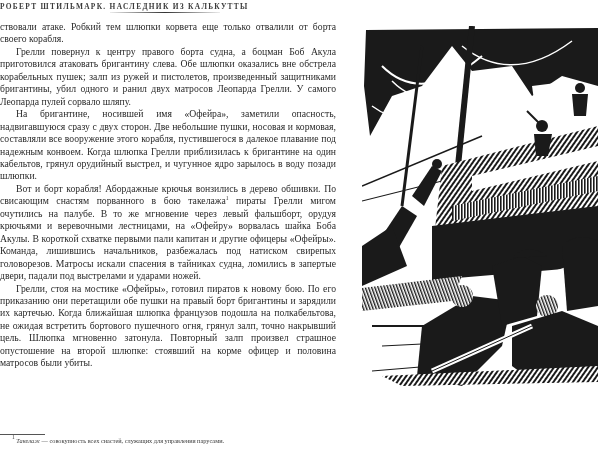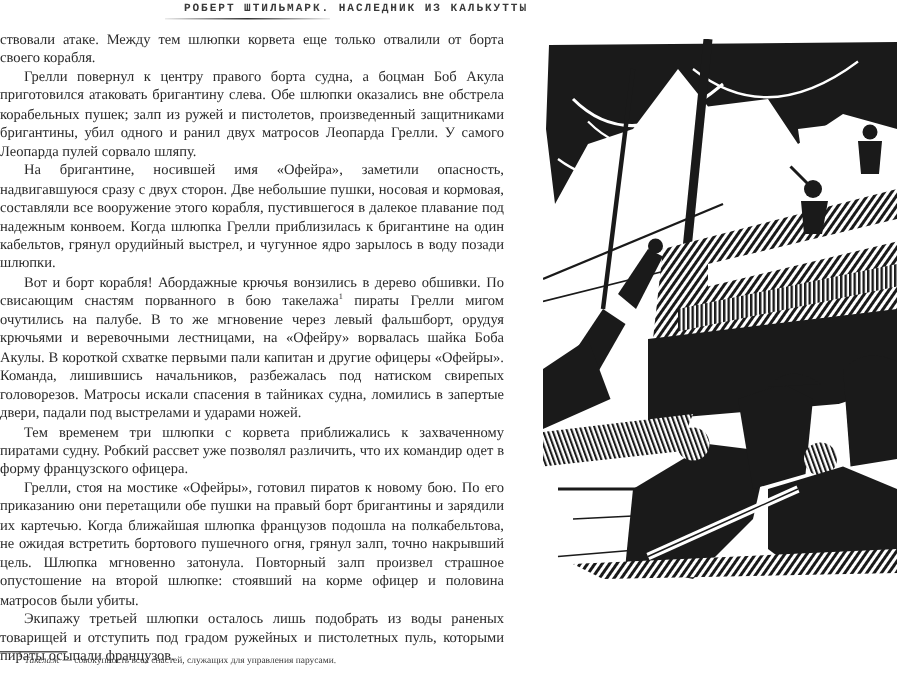"РОБЕРТ ШТИЛЬМАРК. НАСЛЕДНИК ИЗ КАЛЬКУТТЫ" .header { font-family: Liberation Mono, monospace -> none; left: 12px -> 0; text-align: right -> left }
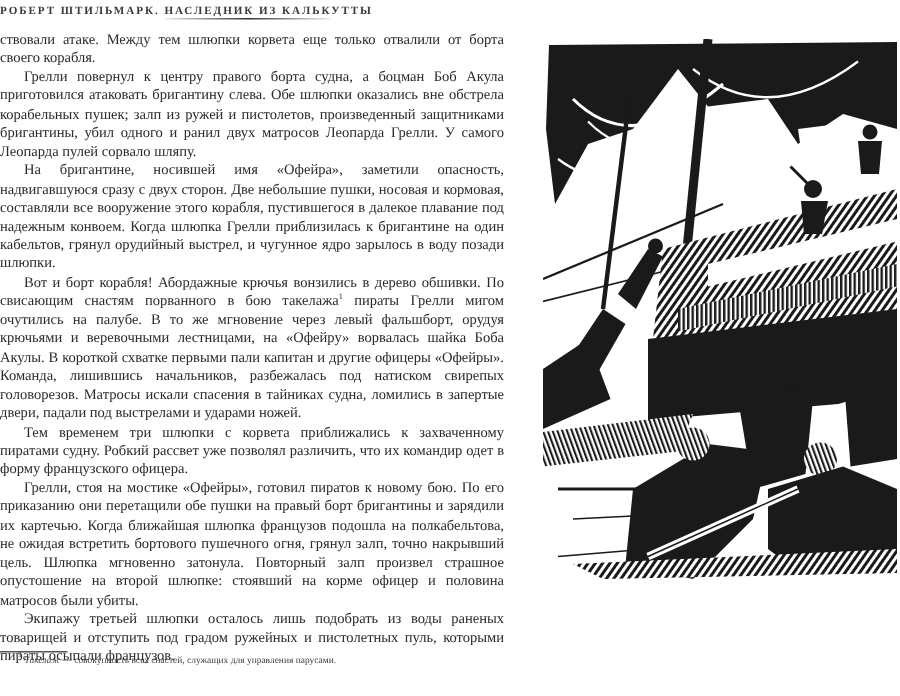"ствовали атаке. Между тем шлюпки" p { text: Между -> Робкий }
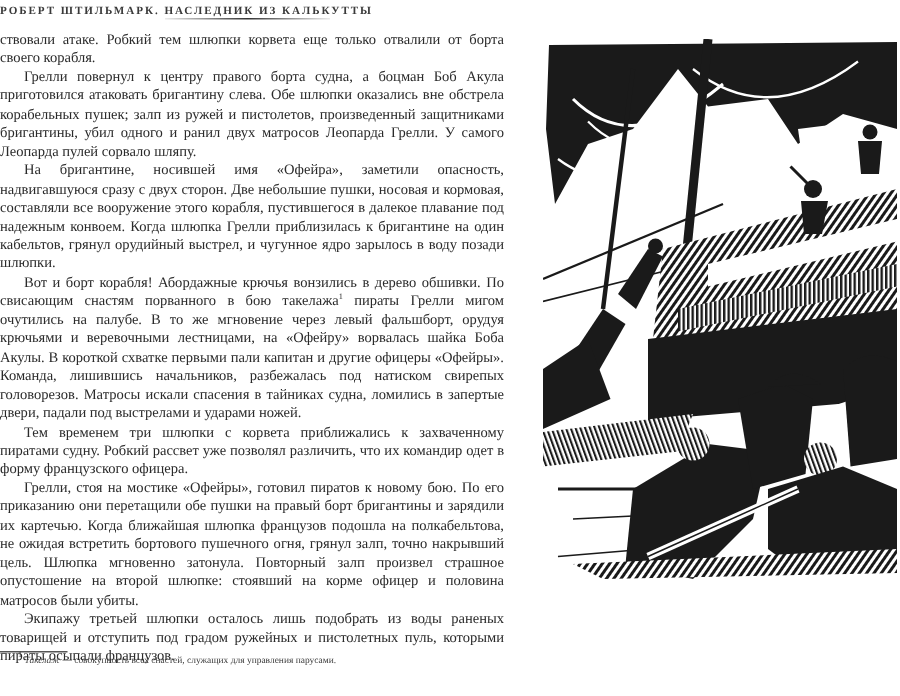"Тем временем три шлюпки с" p.indent { html: <p>Тем временем три шлюпки с корвета приближались к захваченному пиратами судну. Робкий рассвет уже позволял различить, что их командир одет в форму французского офицера.</p> -> none }
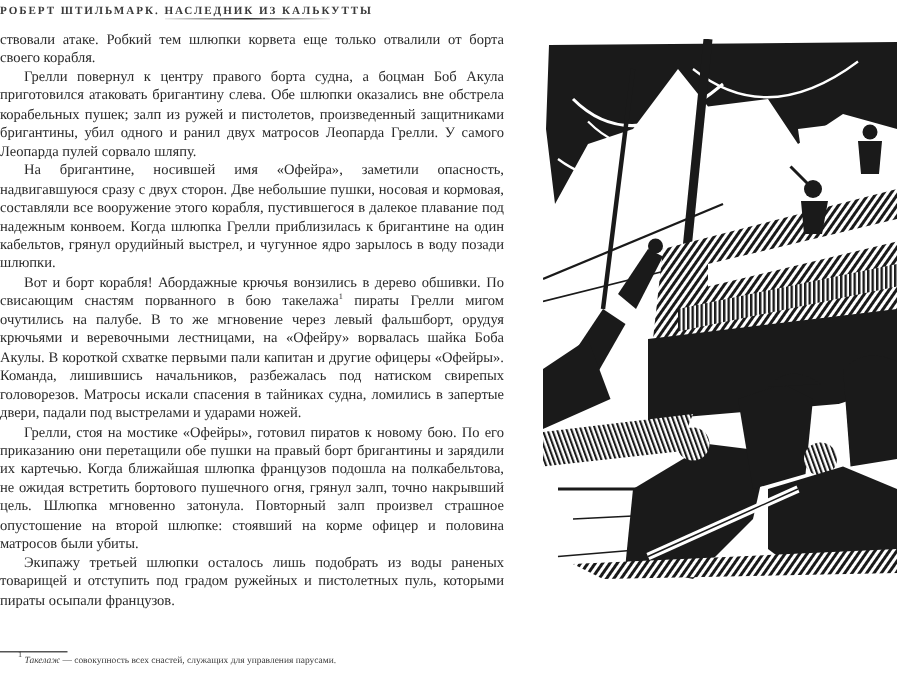"Экипажу третьей шлюпки осталось лишь" p.indent { html: <p>Экипажу третьей шлюпки осталось лишь подобрать из воды раненых товарищей и отступить под градом ружейных и пистолетных пуль, которыми пираты осыпали французов.</p> -> none }
